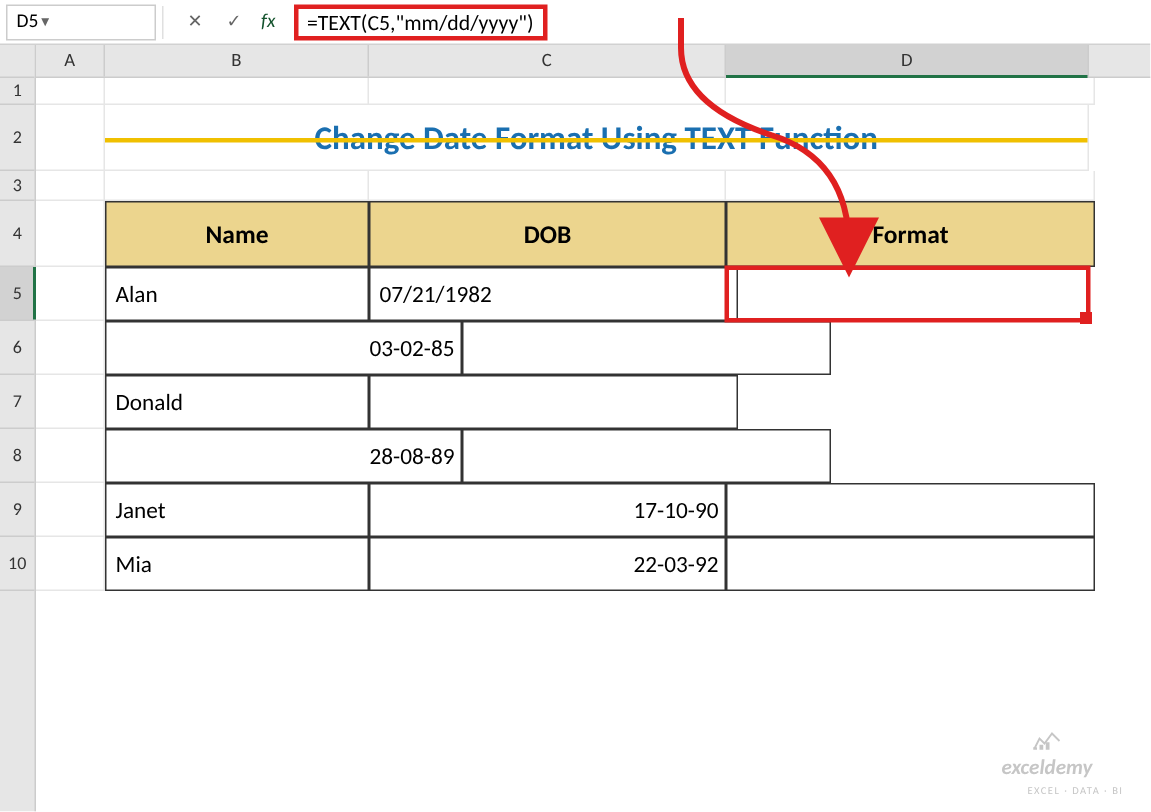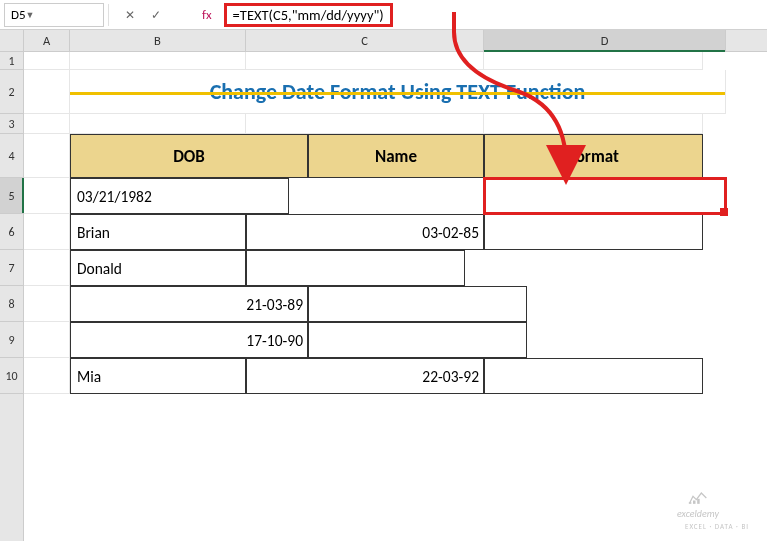"fx" .fx-label { color: #be185d -> #14532d; font-style: none -> italic; margin-left: 28px -> none }
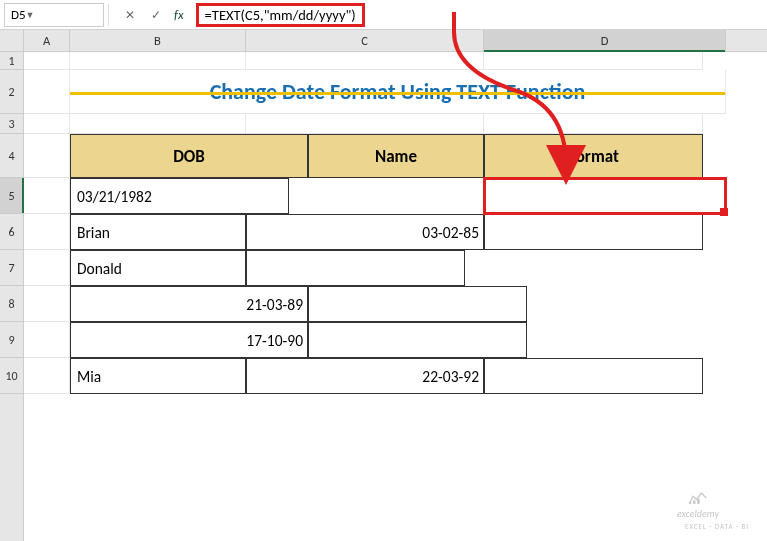"DOB" div.cell { order: before "Name" -> after "Name" }
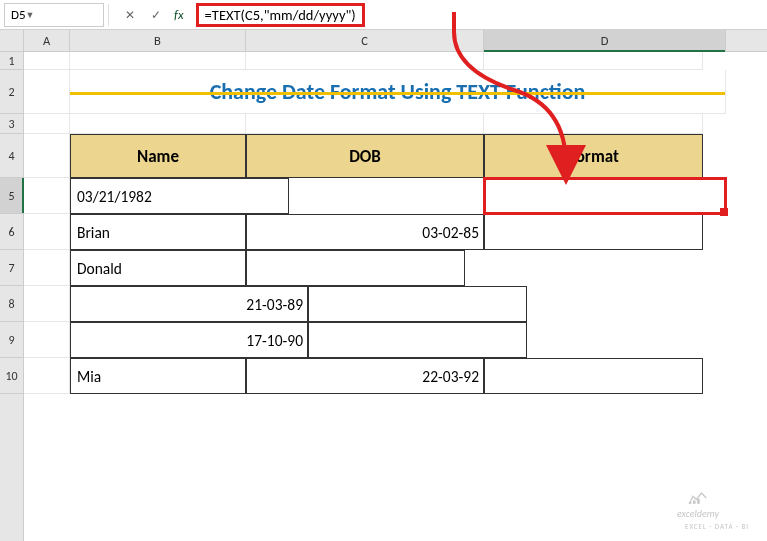"Format" .cell.cD { width: 219px -> 246px }
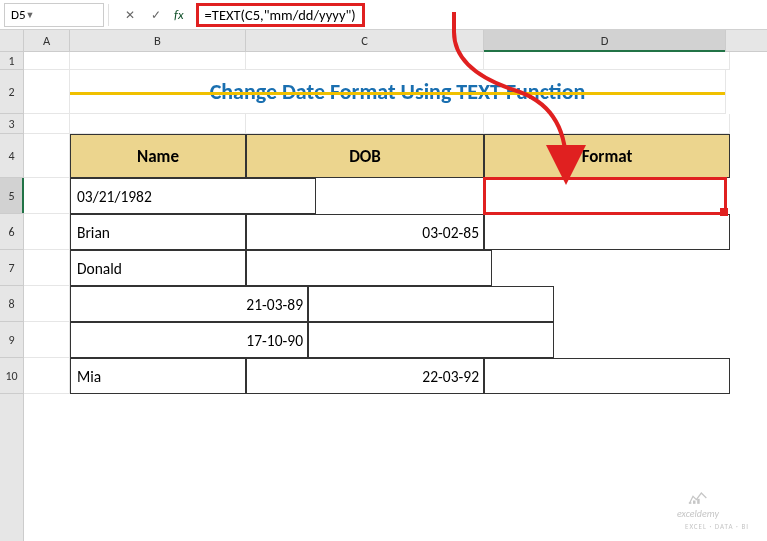"Alan" div.cell { html: none -> <div>Alan</div> }
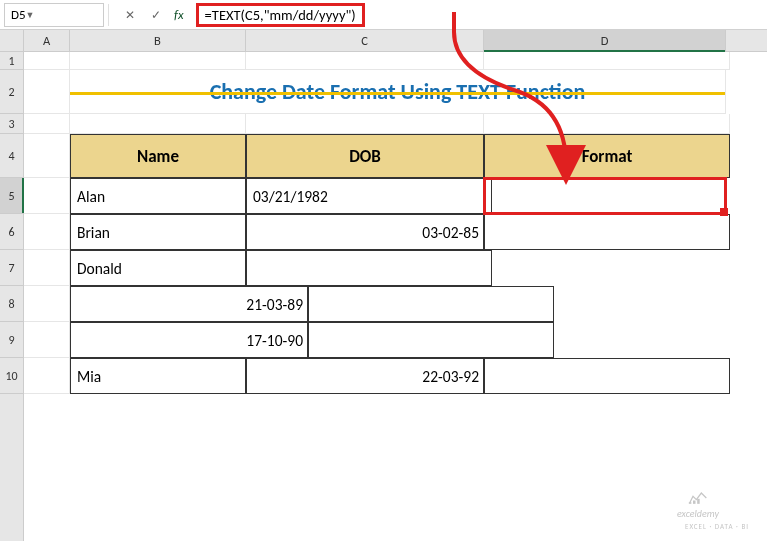"03/21/1982" div.cell { text: 03/21/1982 -> 07/21/1982 }
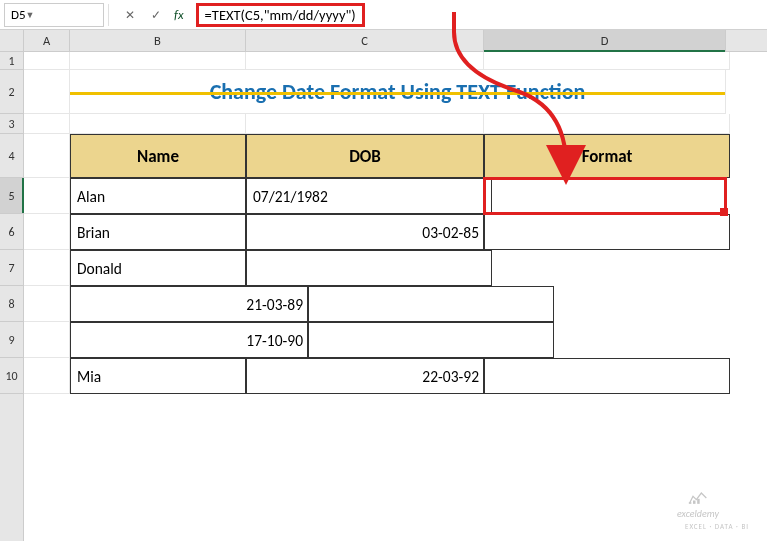"Brian" div.cell { html: <div>Brian</div> -> none }
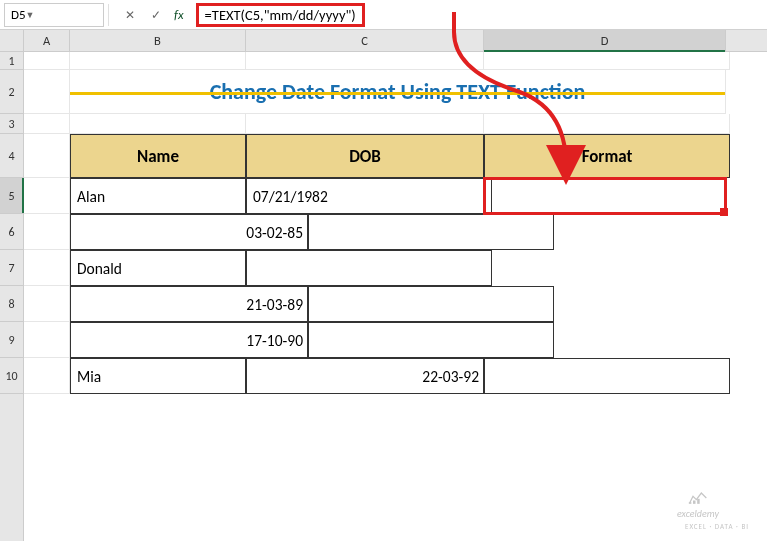"21-03-89" div.cell { text: 21-03-89 -> 28-08-89 }
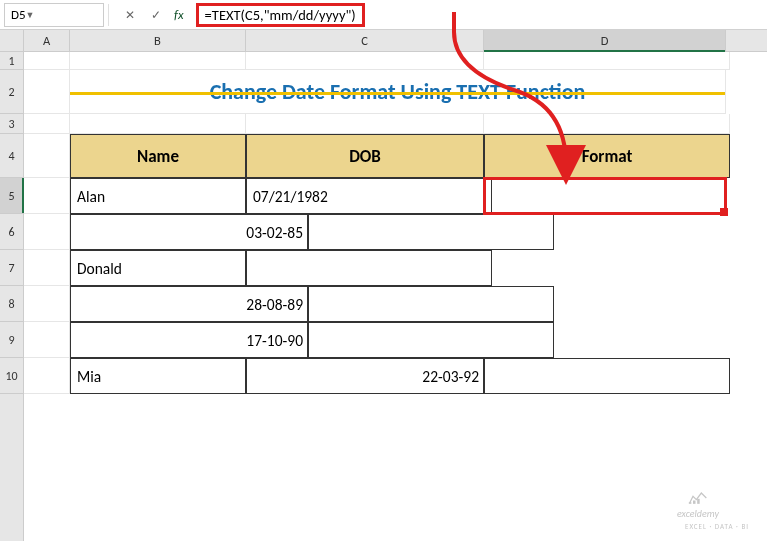"Janet" div.cell { html: none -> <div>Janet</div> }
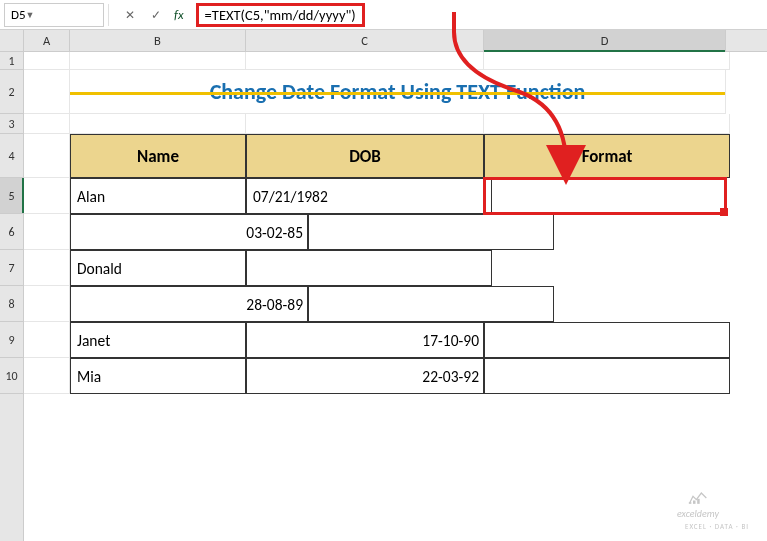"exceldemy" .watermark .wm-title { font-size: 10px -> 14px; font-weight: 400 -> 700 }
